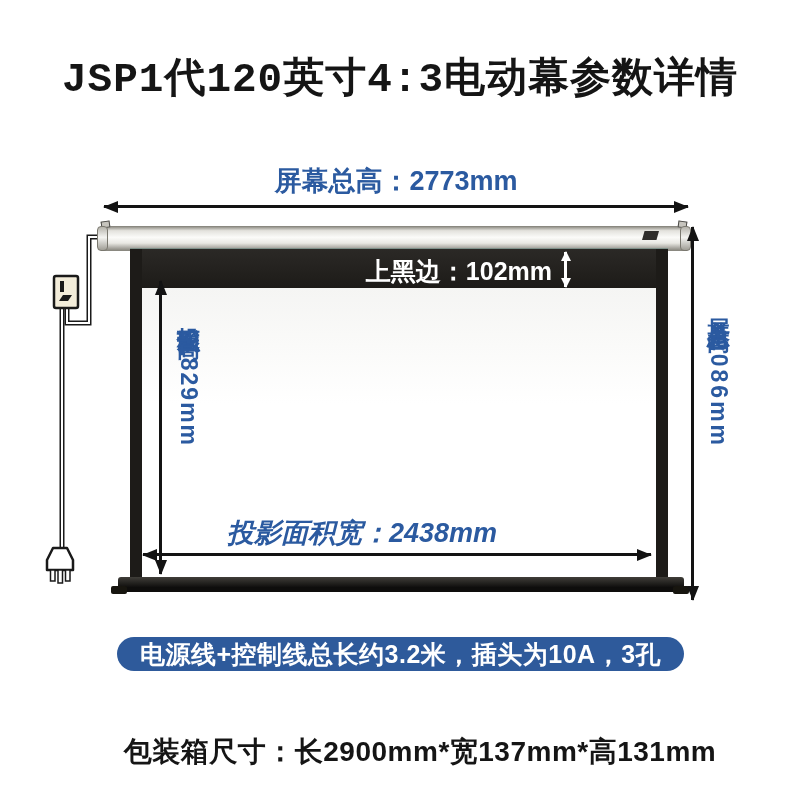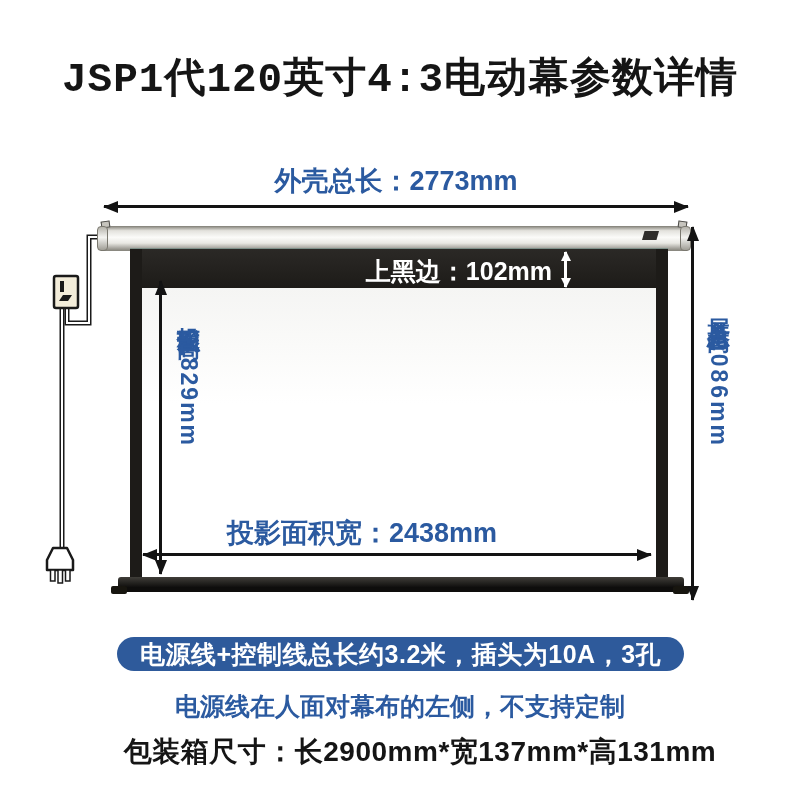"外壳总长：2773mm" div.label { text: 外壳总长 -> 屏幕总高 }
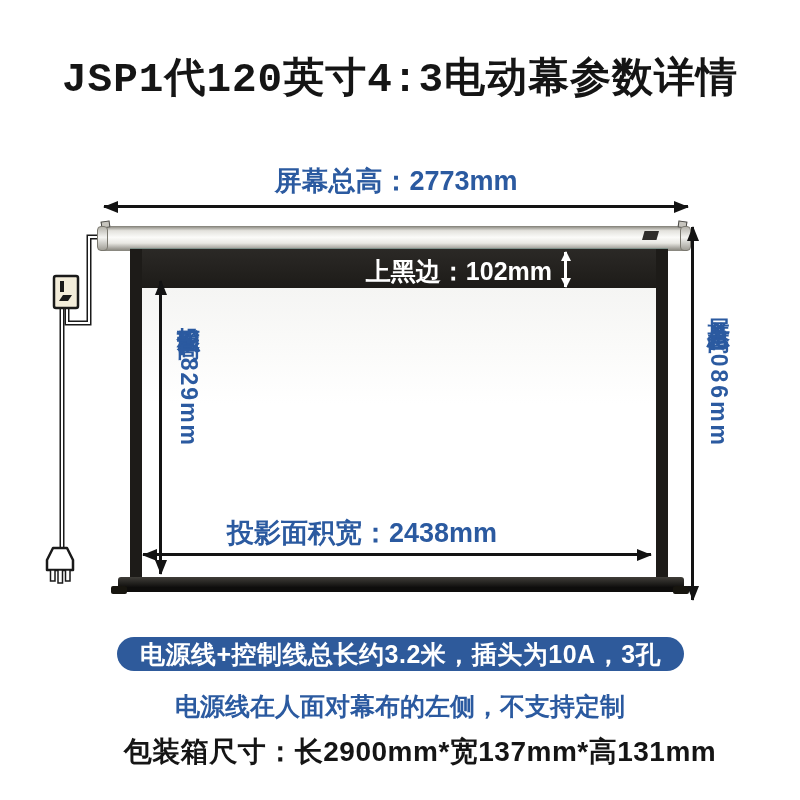"投影面积宽：2438mm" .proj-w { font-style: none -> italic }
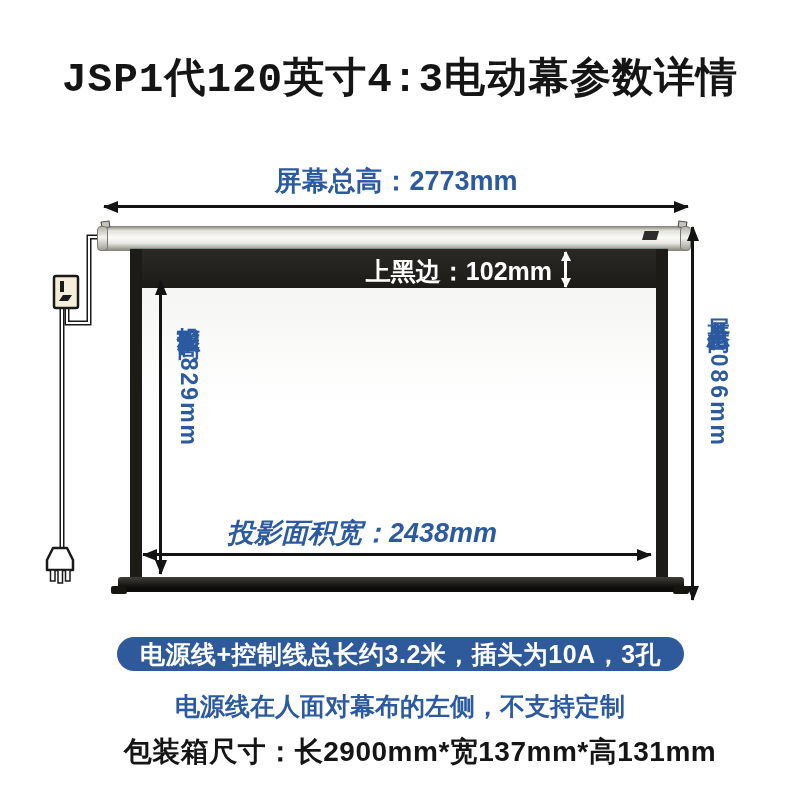"电源线在人面对幕布的左侧，不支持定制" div.note-blue { html: <div>电源线在人面对幕布的左侧，不支持定制</div> -> none }
